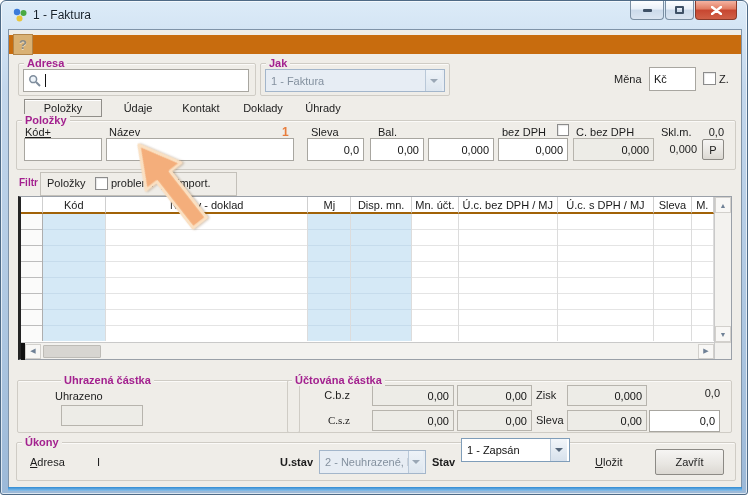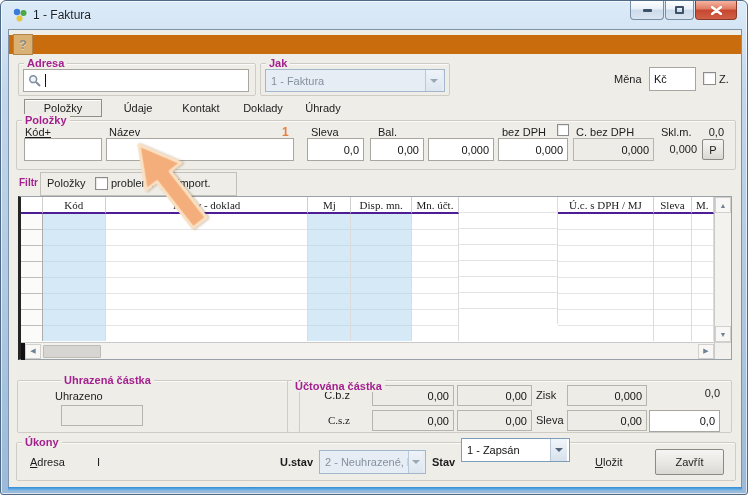"Kód" .hcell { border-bottom: 2px solid #4c1d95 -> 2px solid #a16207; font-family: Liberation Serif, serif -> none }
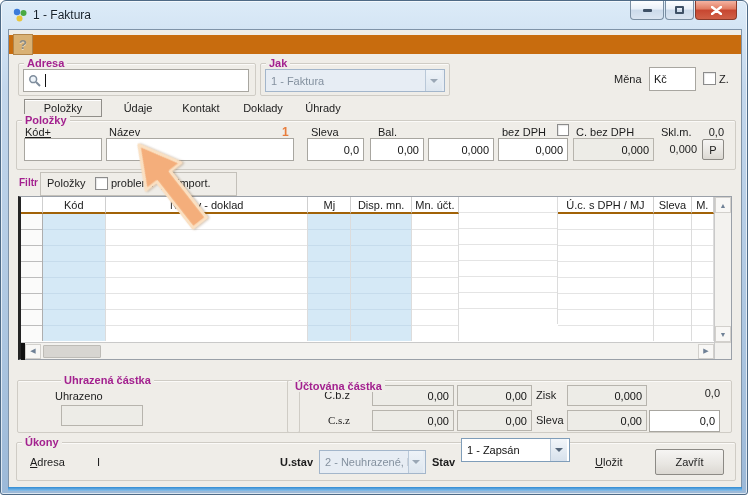"Ú.c. bez DPH / MJ" div.hcell { html: none -> <div>Ú.c. bez DPH / MJ</div> }
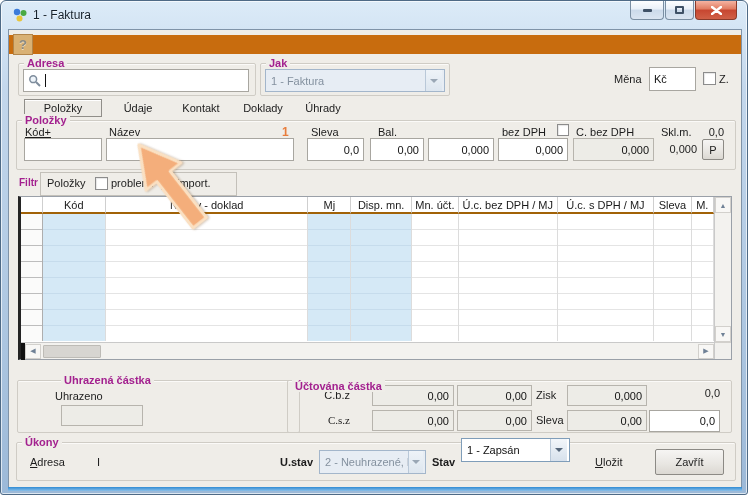"Účtována částka" div.grp-label { margin-top: 6px -> none }
